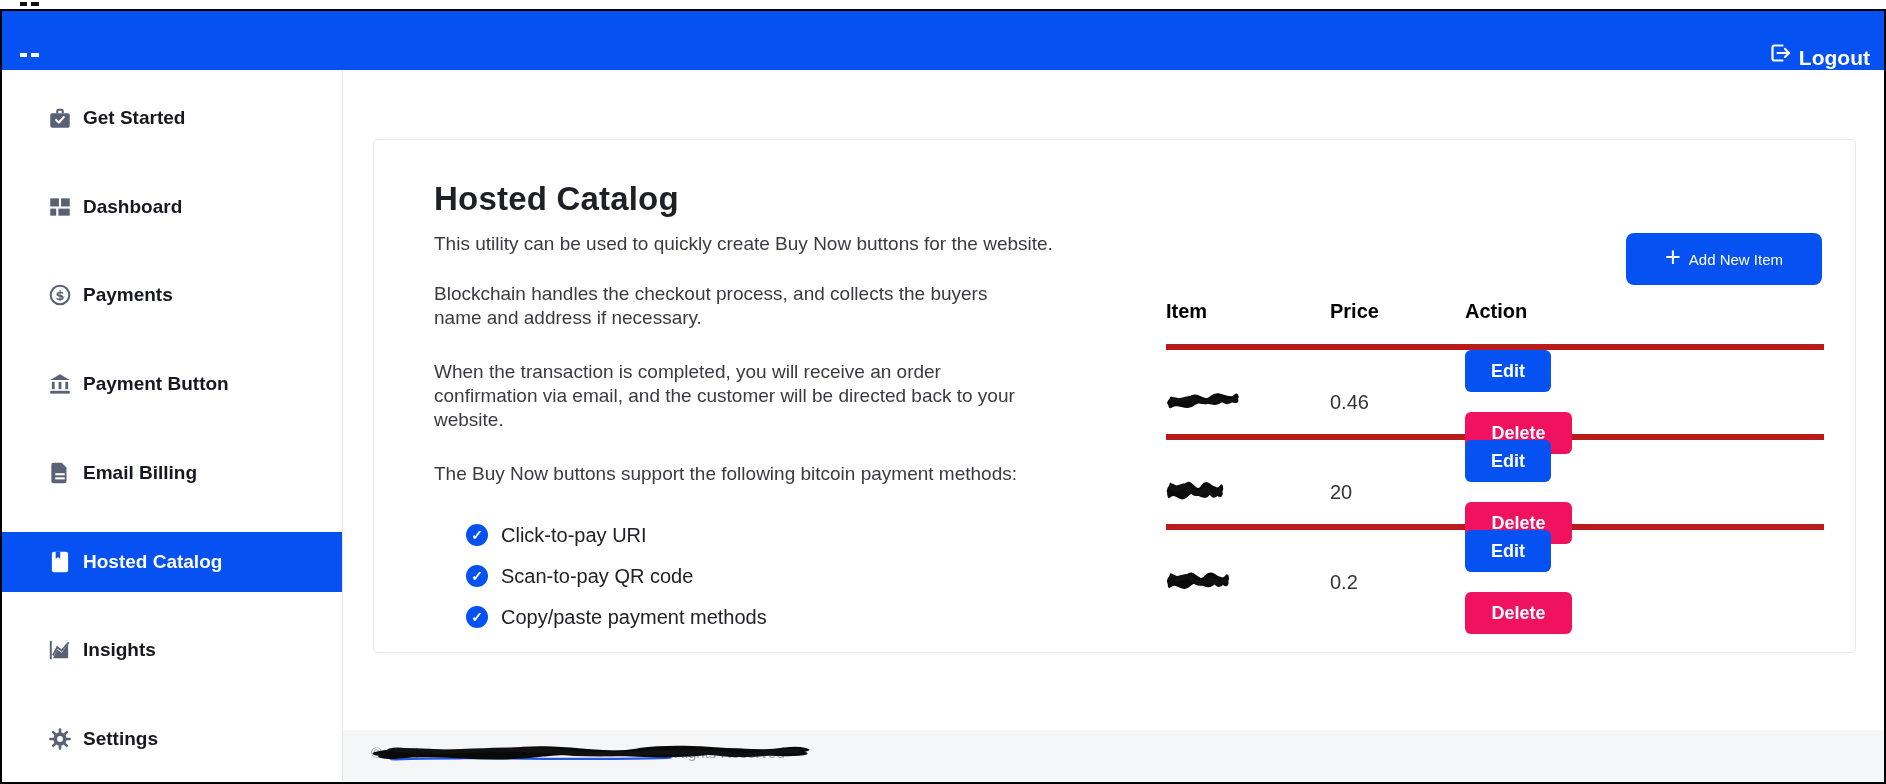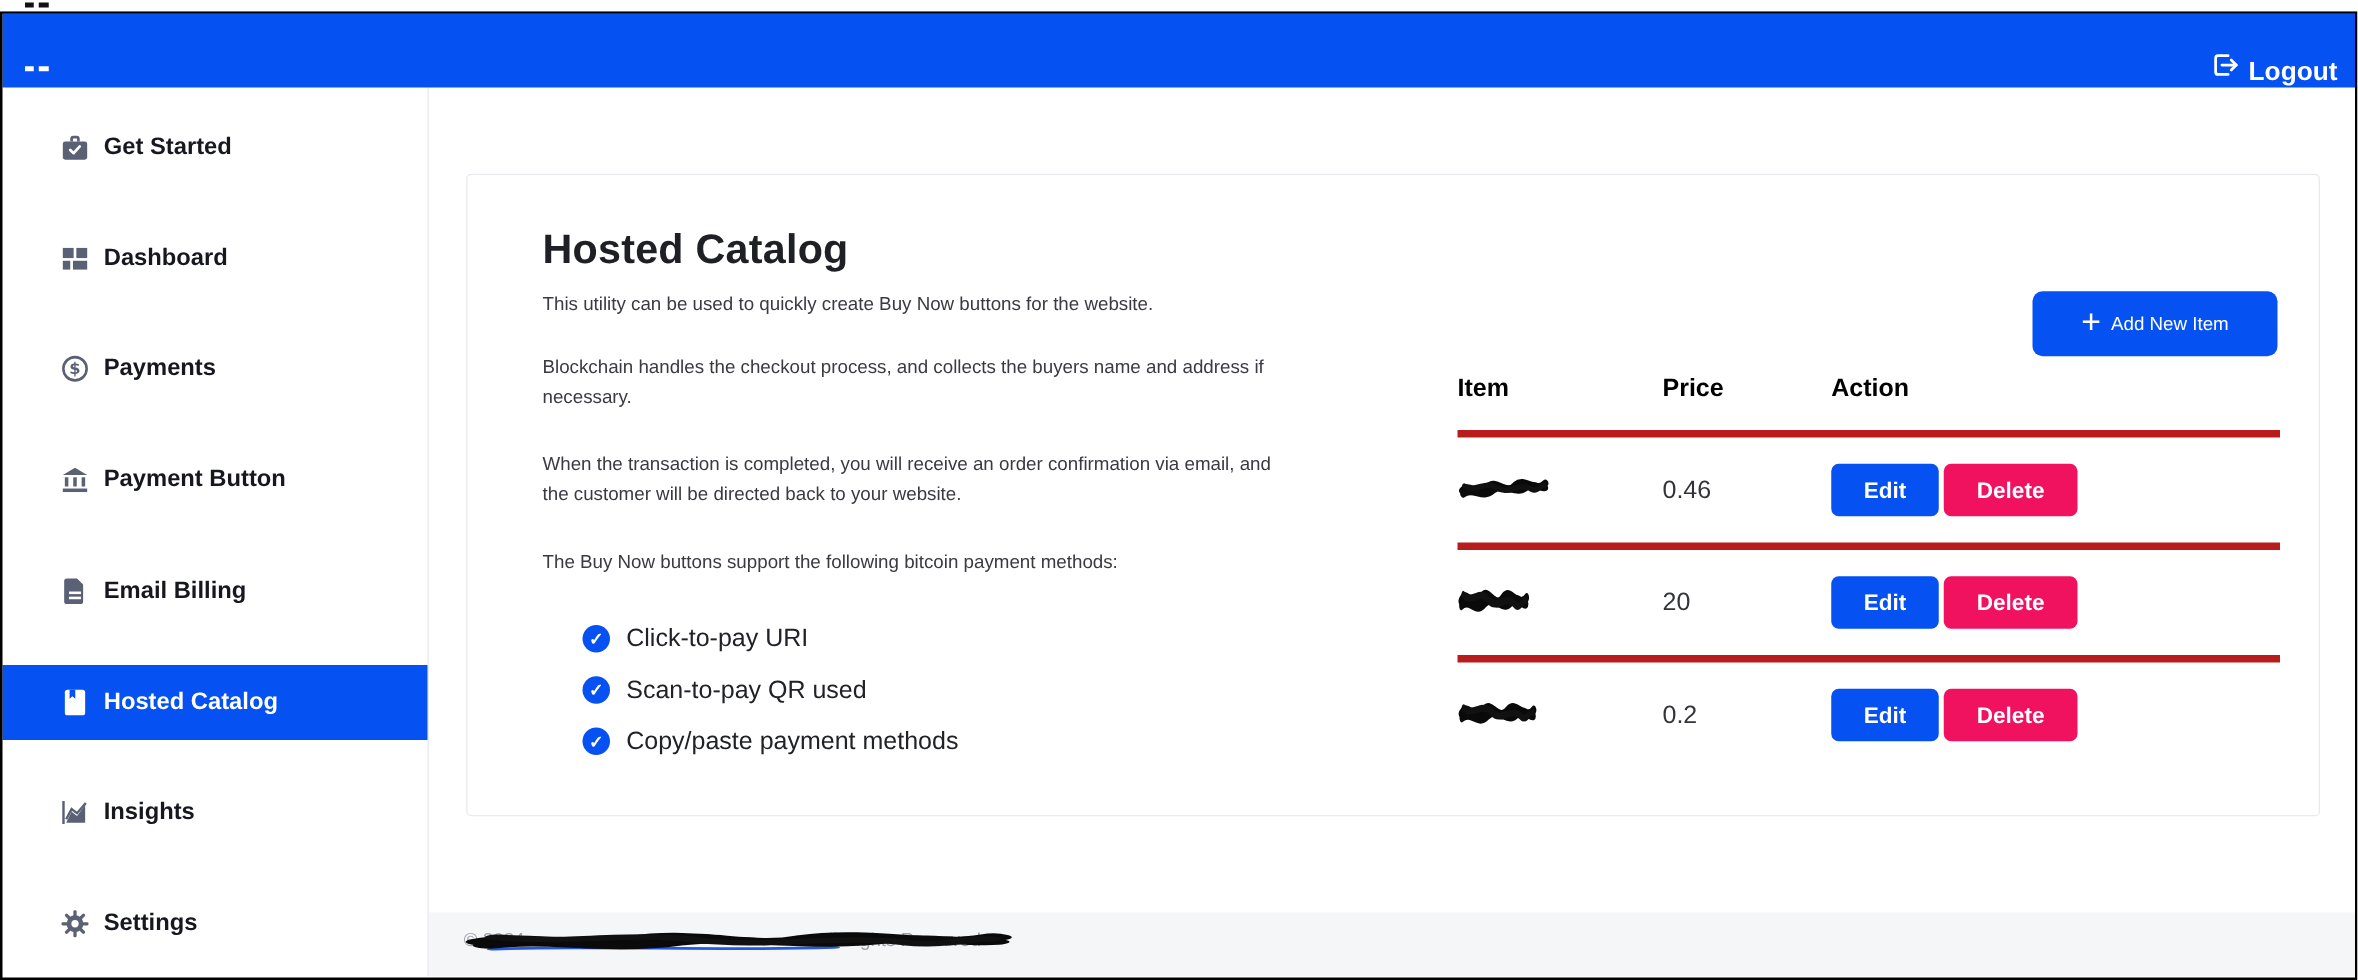"This utility can be used" .card-left p { font-size: 15px -> 19px }
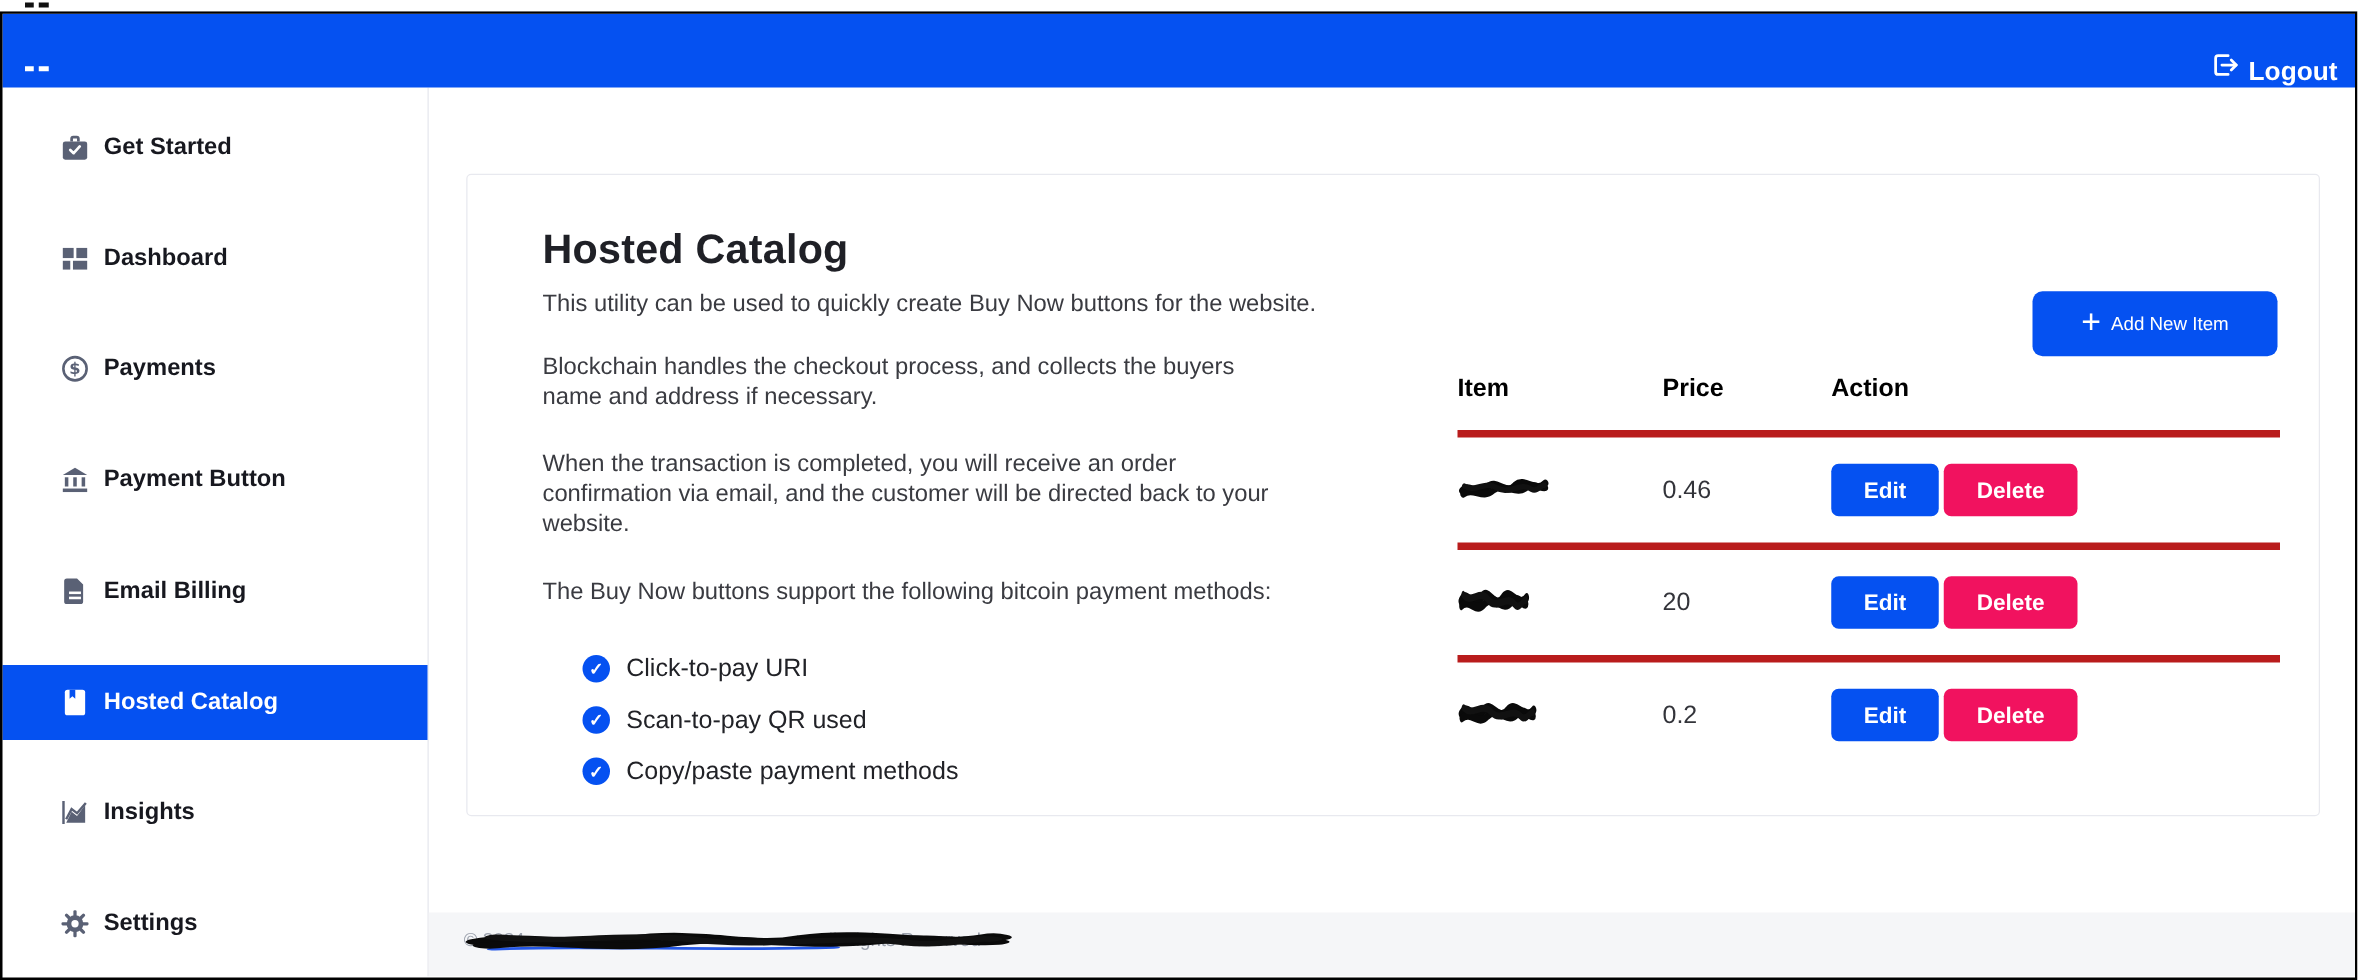"Edit" .cell-actions { flex-direction: none -> column; gap: 4px -> 20px }
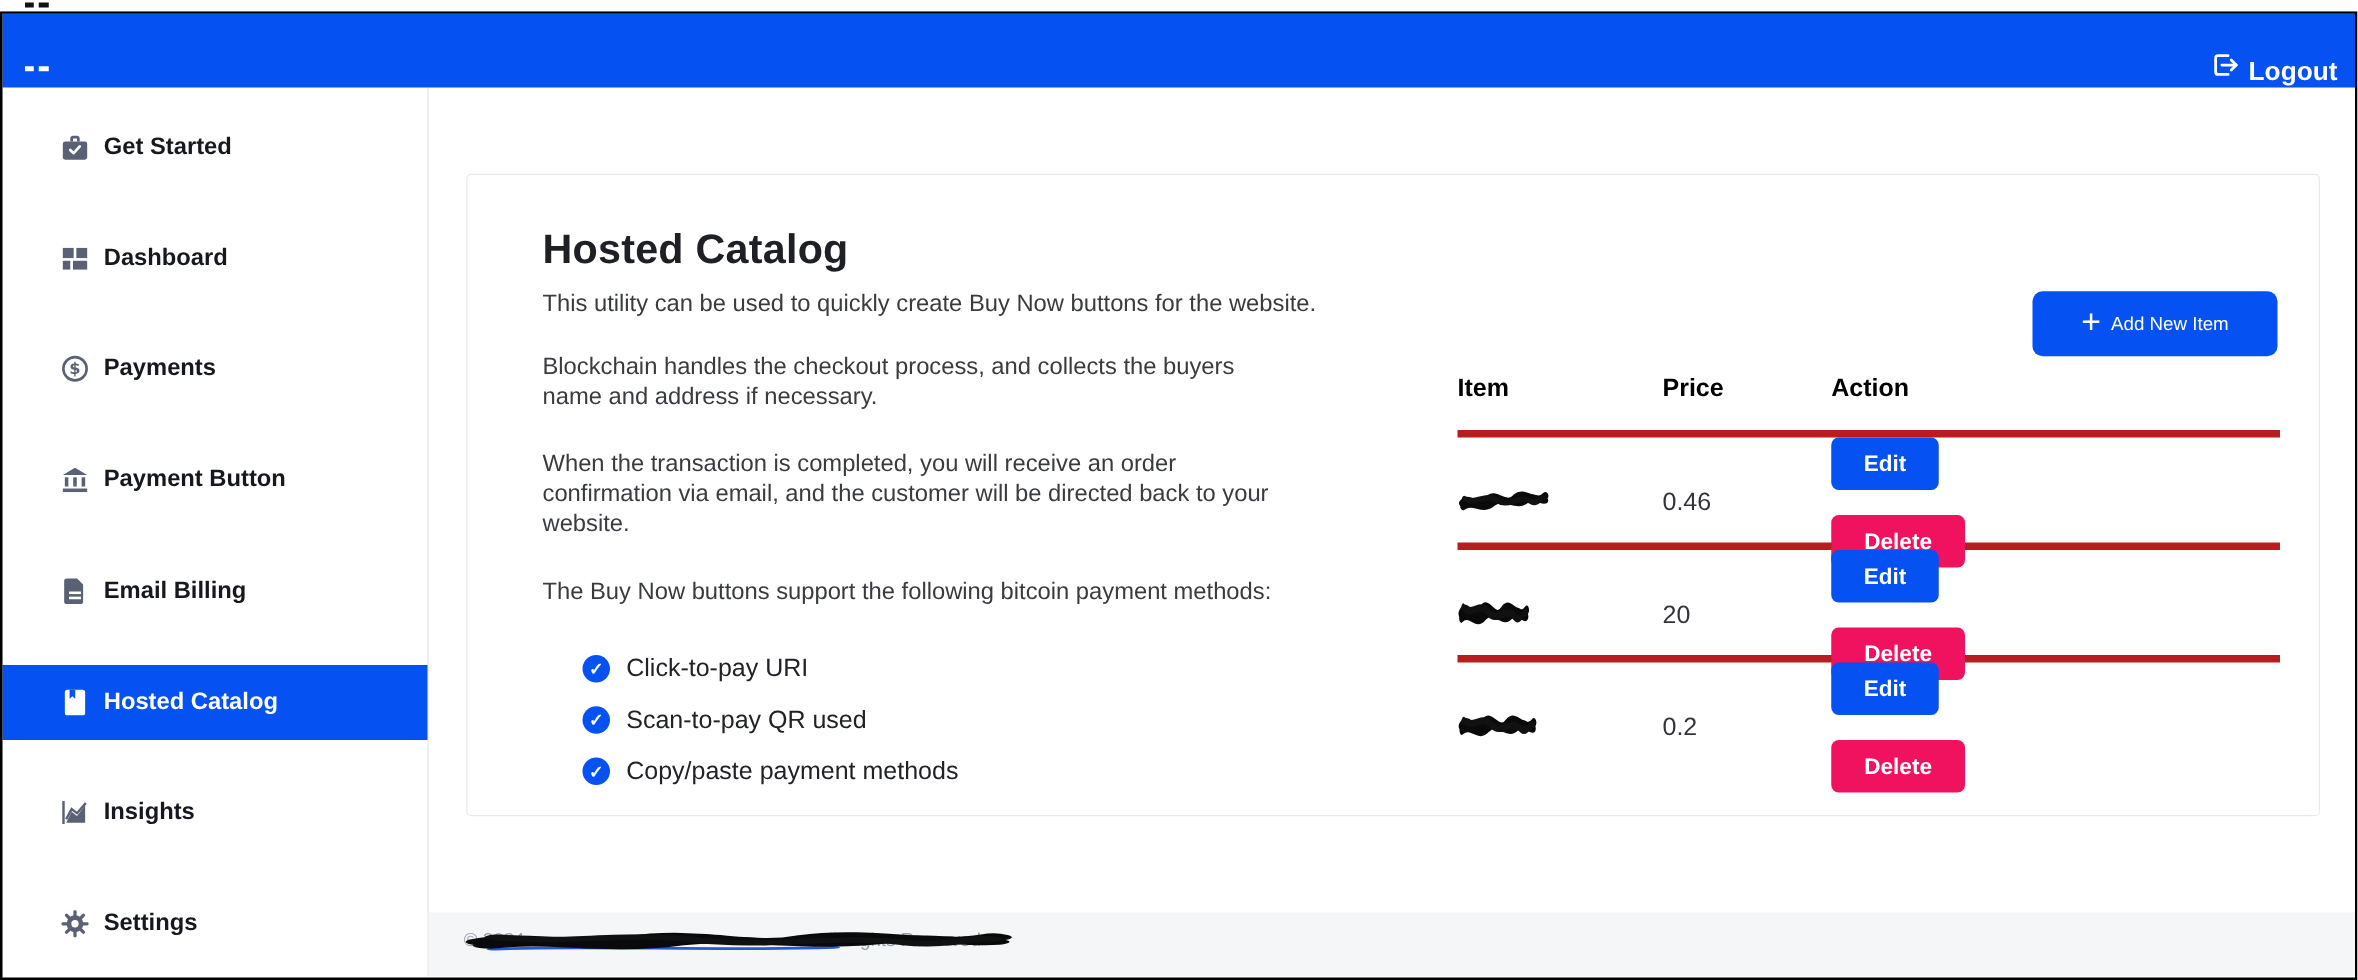"Scan-to-pay QR used" span.ftxt { text: used -> code }
